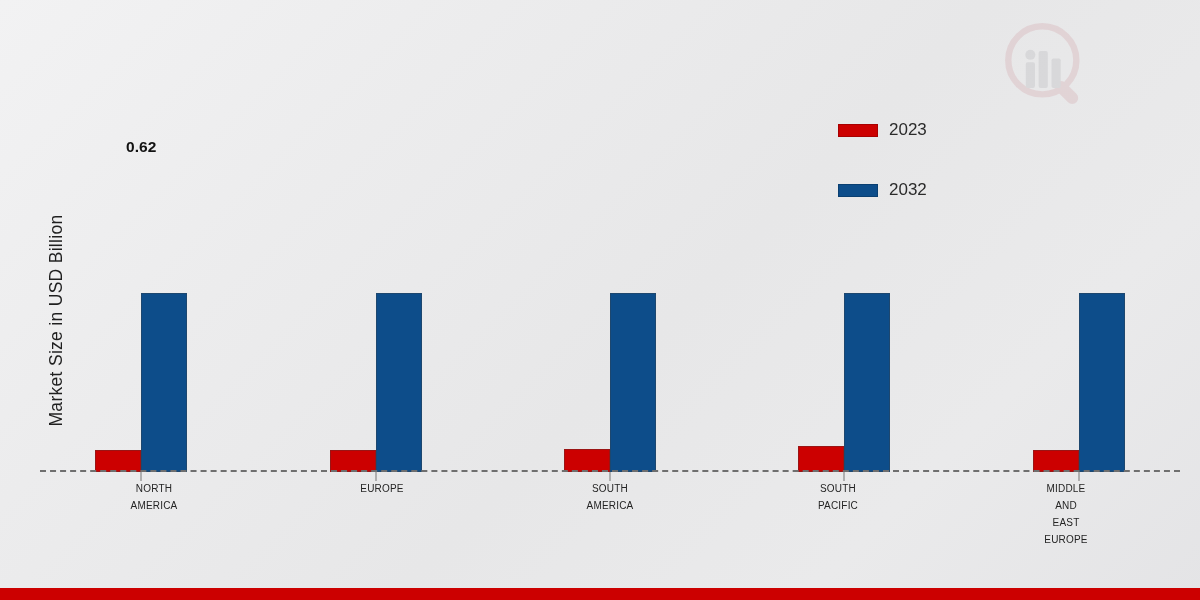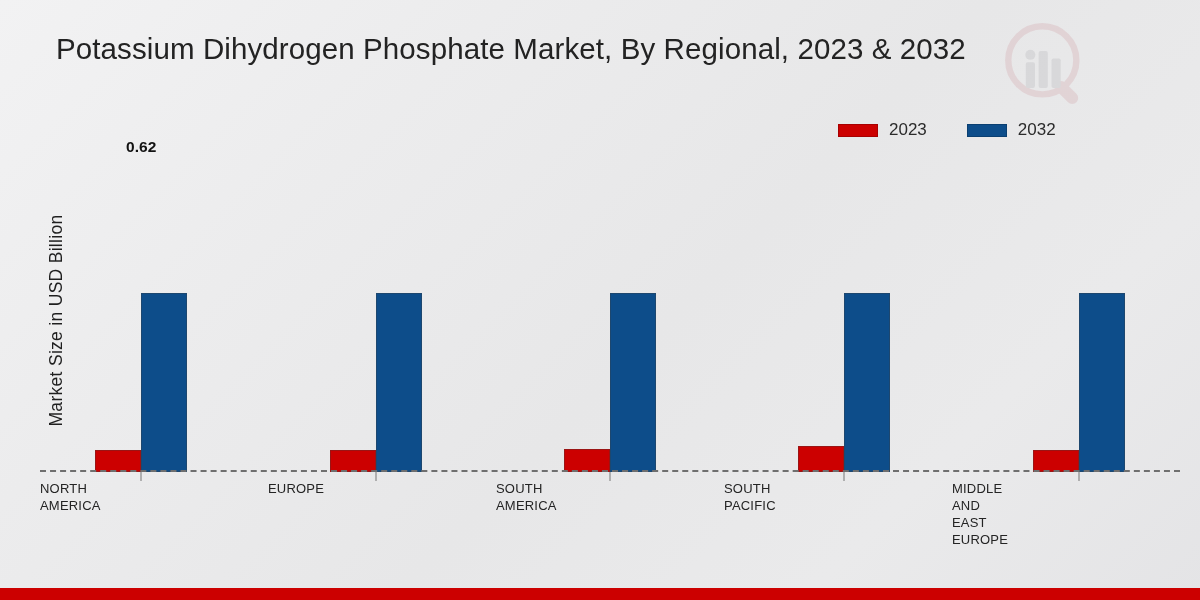"Potassium Dihydrogen Phosphate Market," div { html: <div>Potassium Dihydrogen Phosphate Market, By Regional, 2023 &amp; 2032</div> -> none }
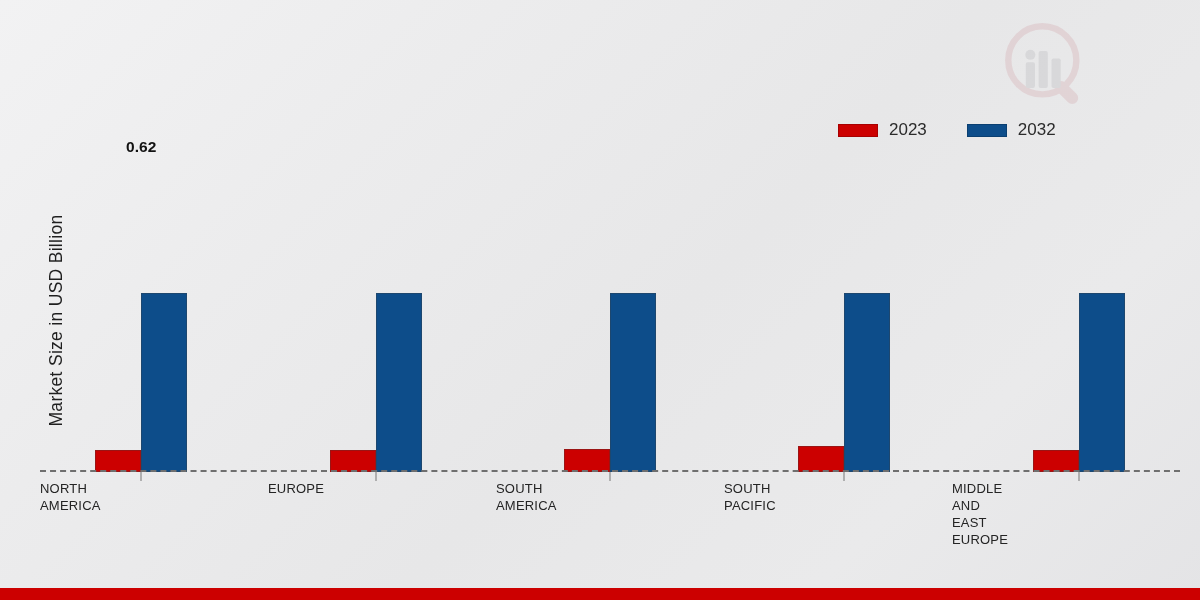"2023" #legend { flex-direction: none -> column }
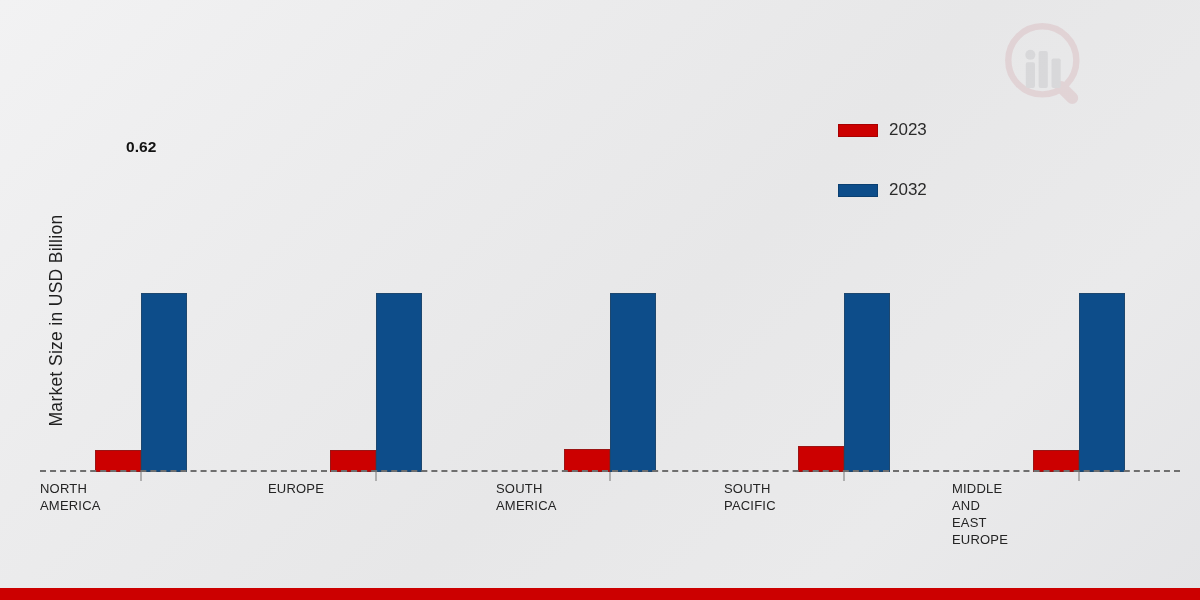"NORTH" .cat-label { font-size: 13px -> 10px; text-align: left -> center }
